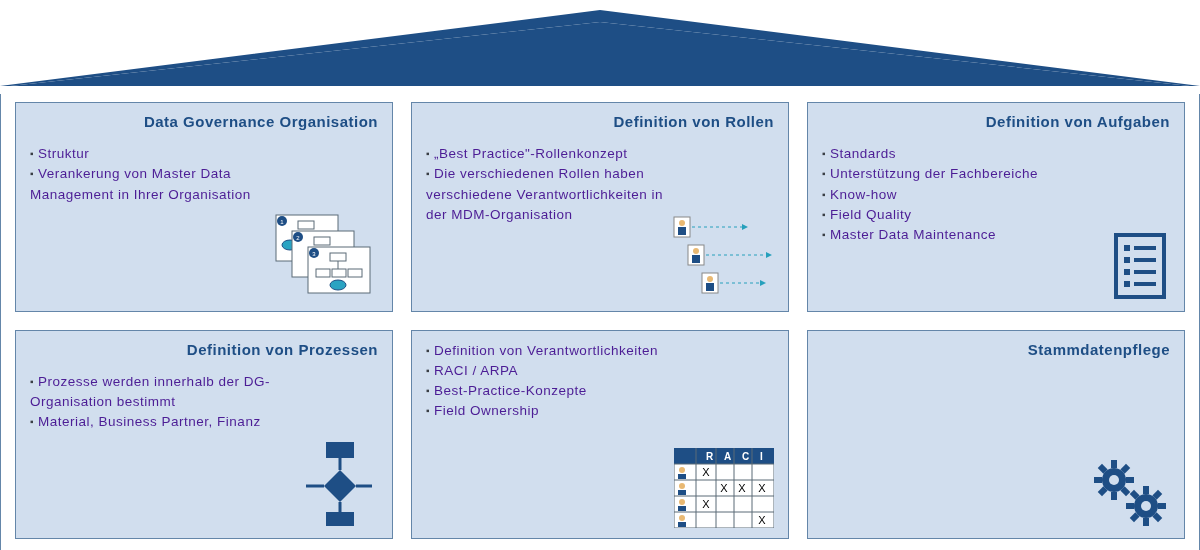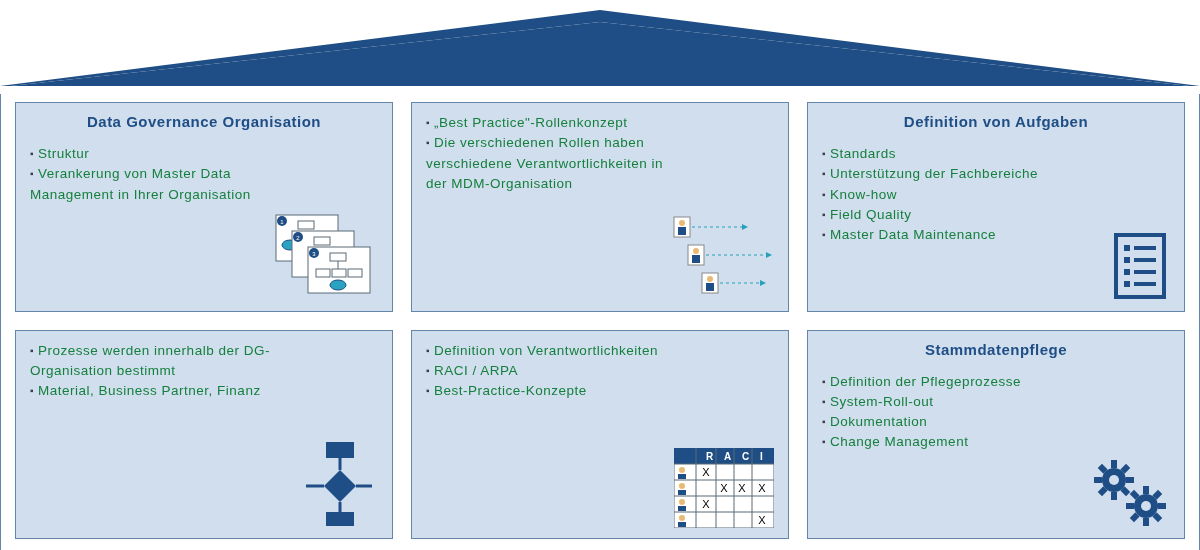"Data Governance Organisation" .card-title { text-align: center -> right }
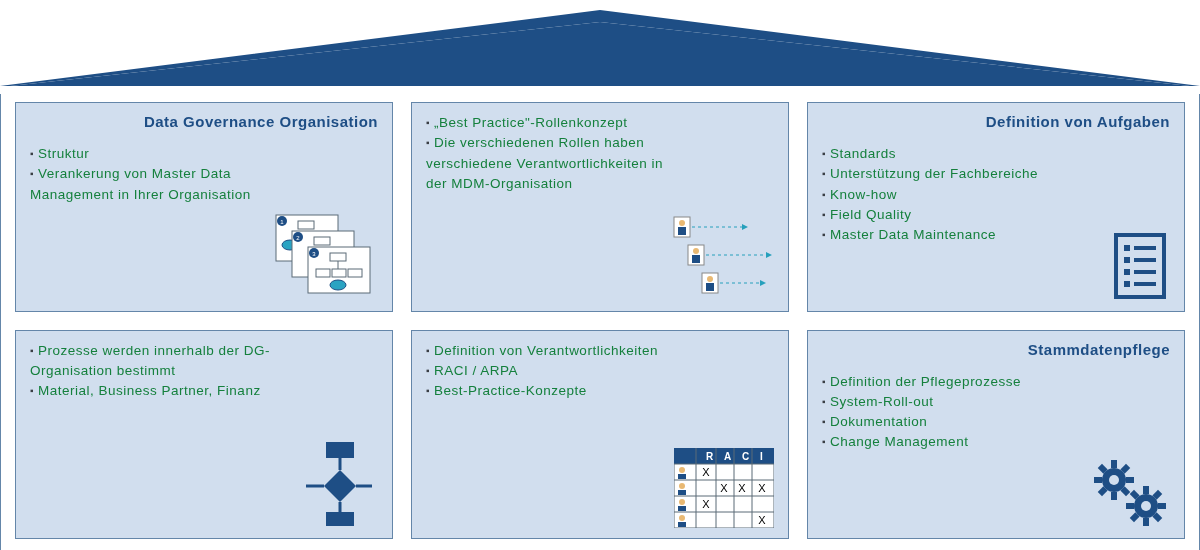"Definition von Rollen" div.card-title { html: none -> <div>Definition von Rollen</div> }
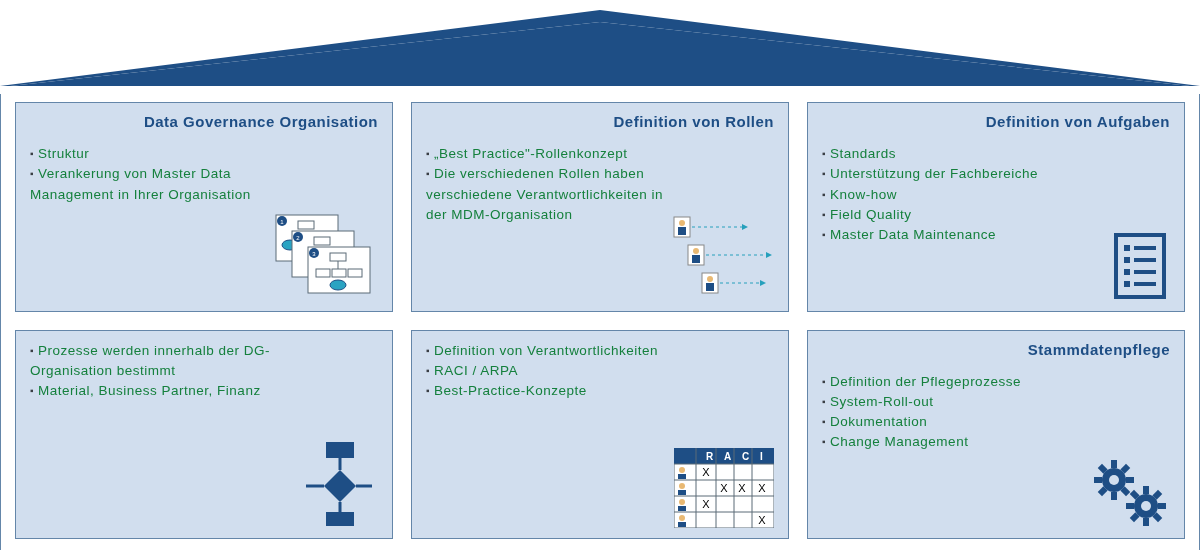"Struktur" .card-list { color: #15803d -> #4c1d95 }
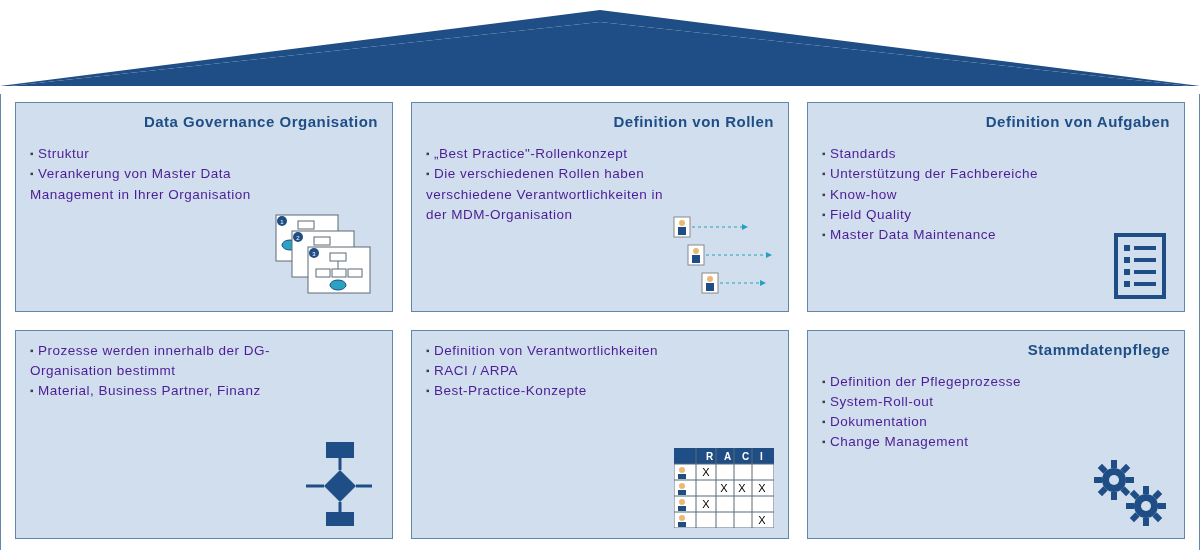"Definition von Prozessen" div.card-title { html: none -> <div>Definition von Prozessen</div> }
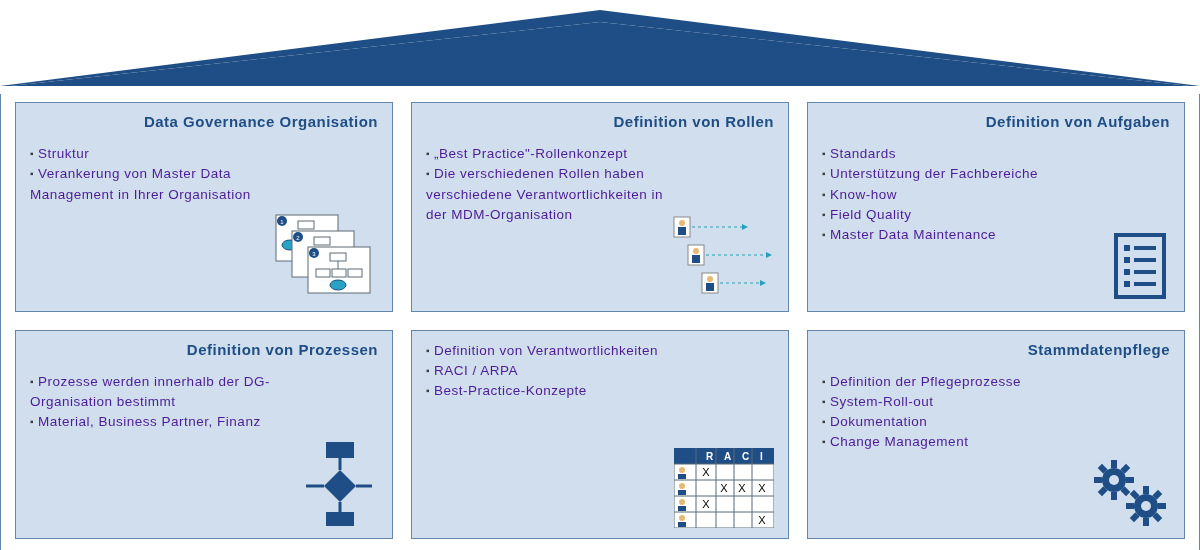"Definition der Pflegeprozesse" ul.card-list { html: <ul> <li>Definition der Pflegeprozesse</li> <li>System-Roll-out</li> <li>Dokumentation</li> <li>Change Management</li> </ul> -> none }
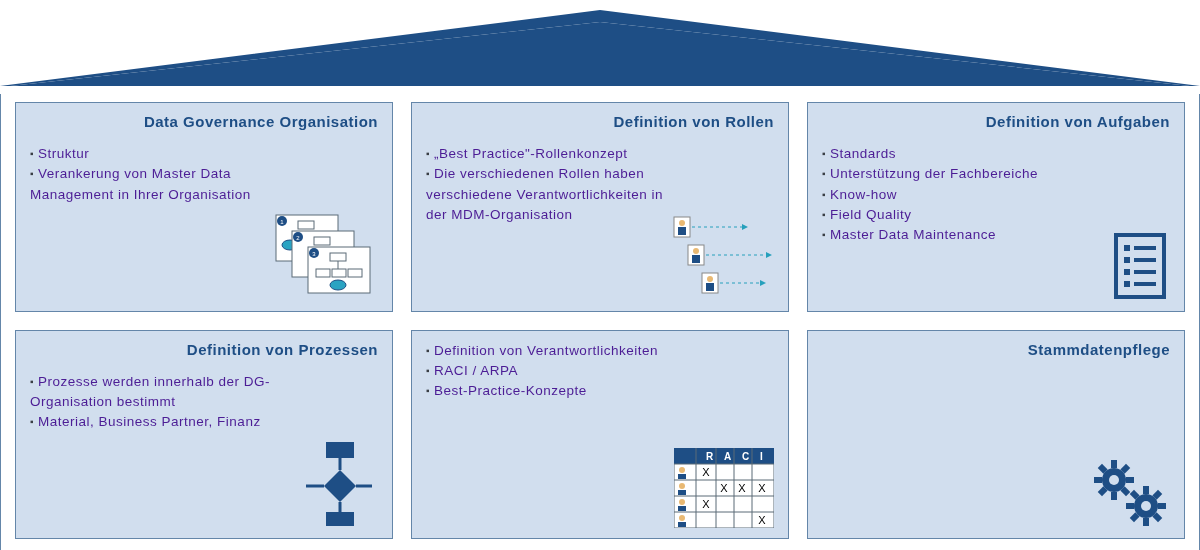"Field Ownership" li { html: none -> <li>Field Ownership</li> }
